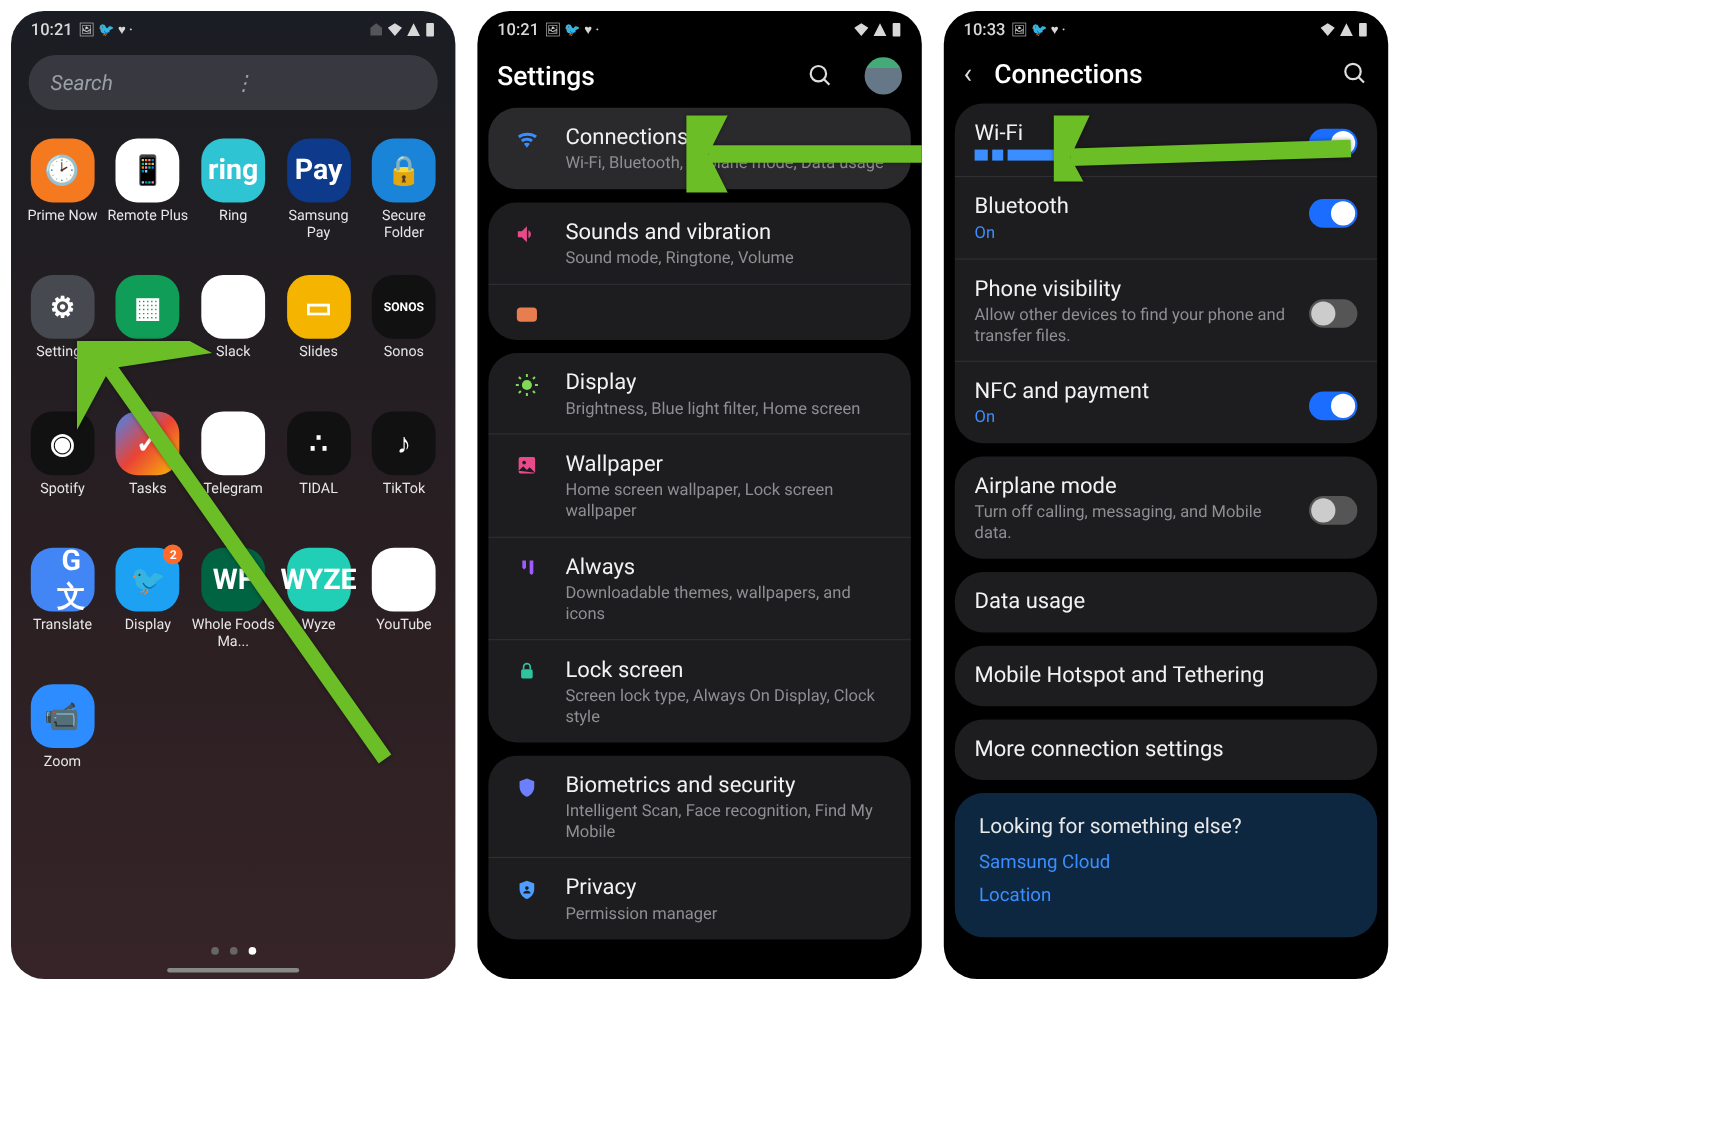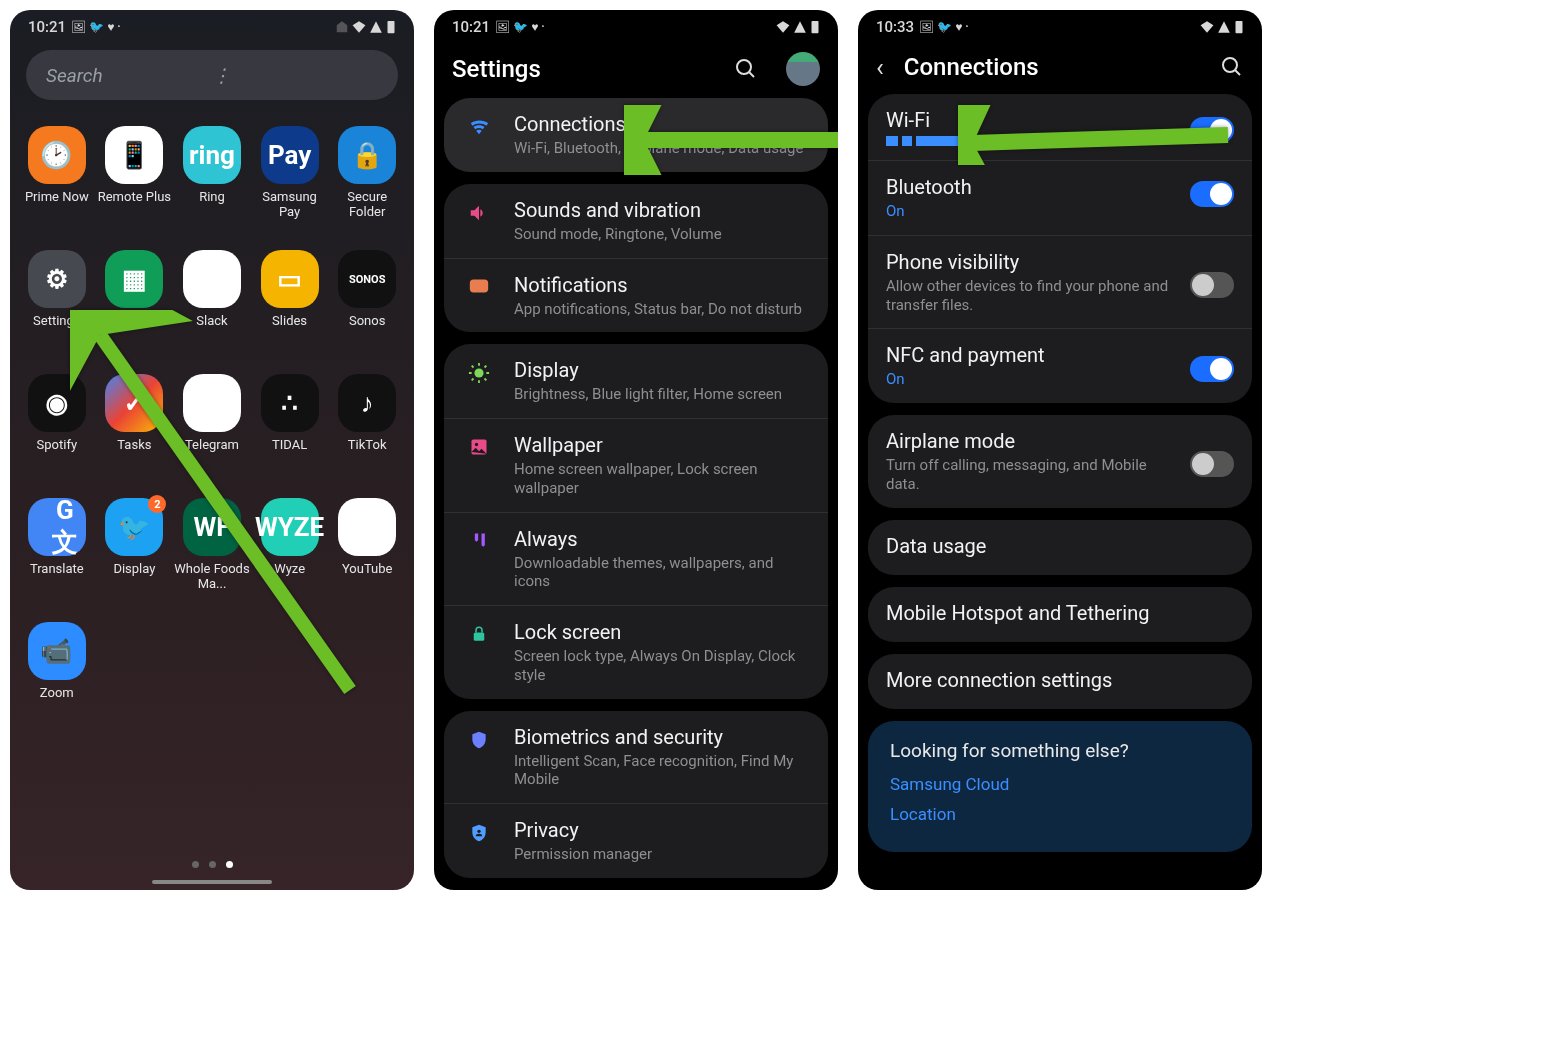"10:21" .phone { border-radius: 20px -> 30px }
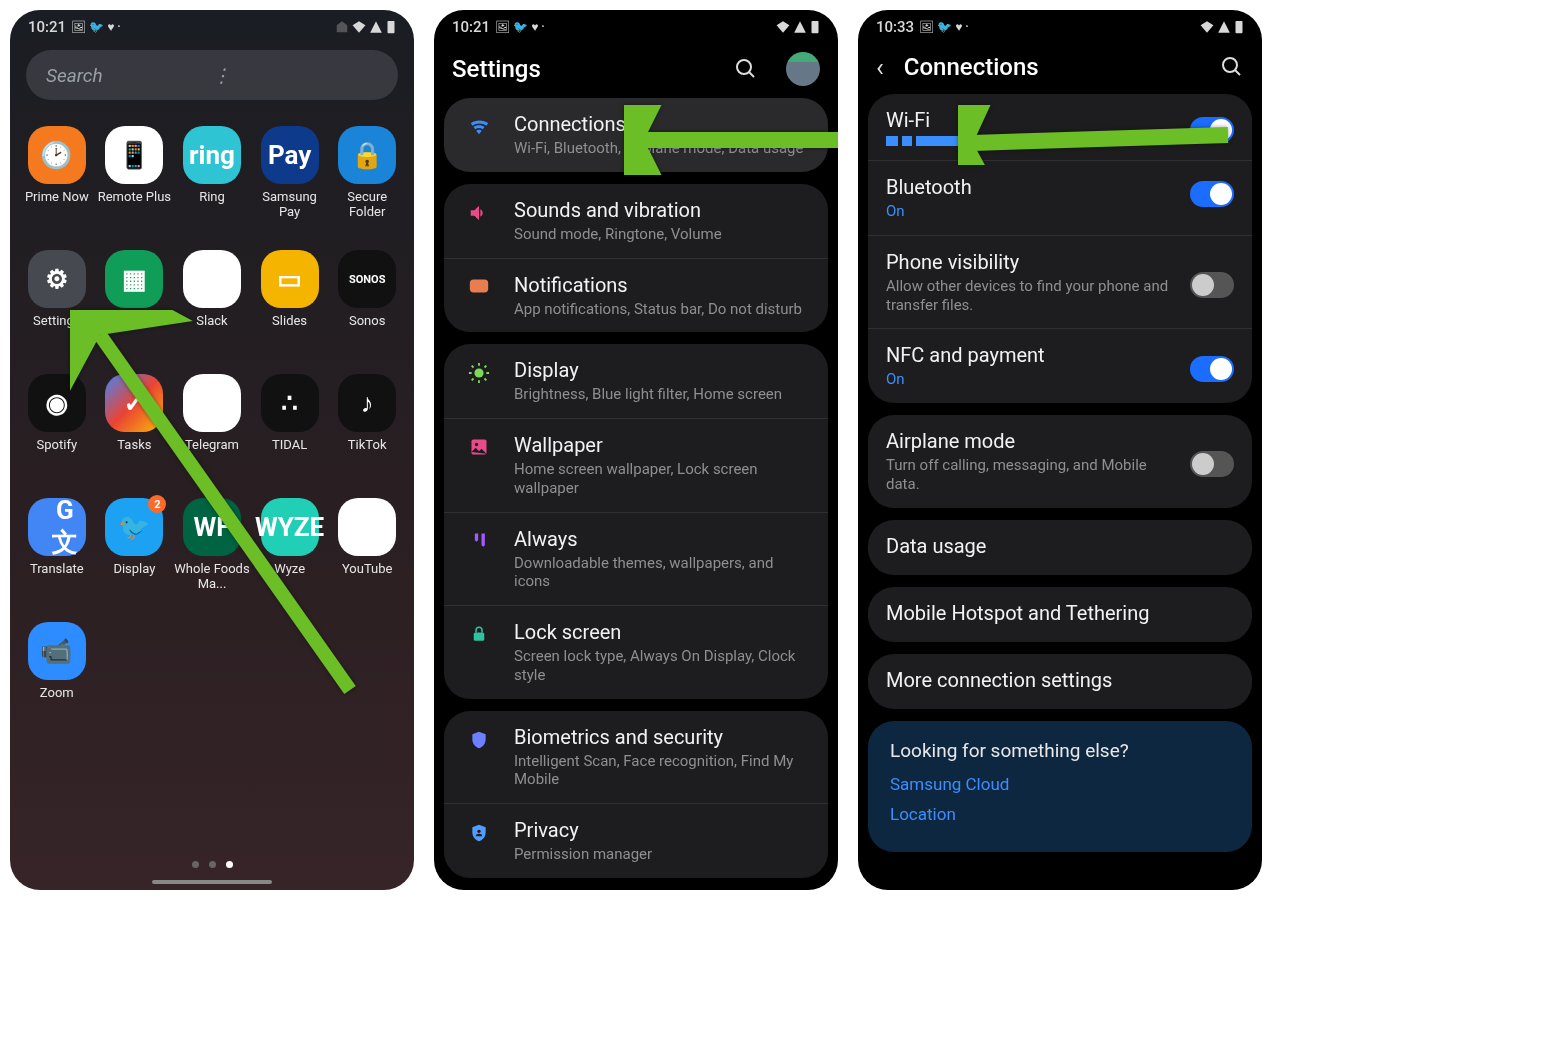"Notifications" div.row-body { html: <div> <div>Notifications</div> <div>App notifications, Status bar, Do not disturb</div> </div> -> none }
